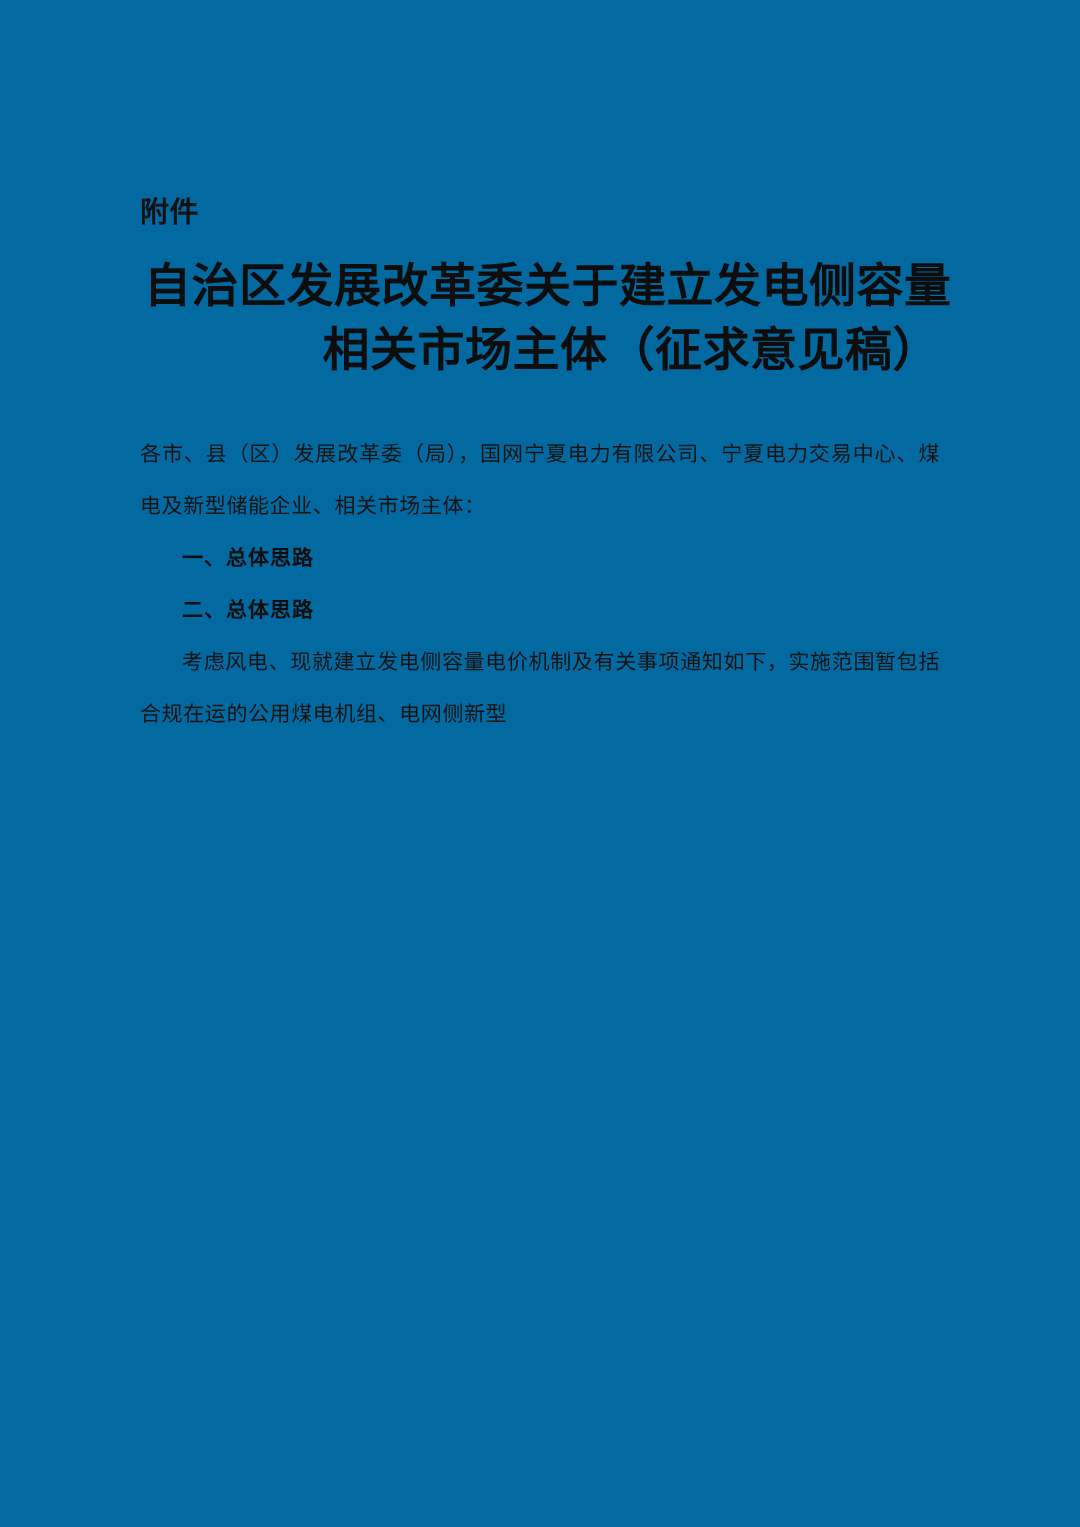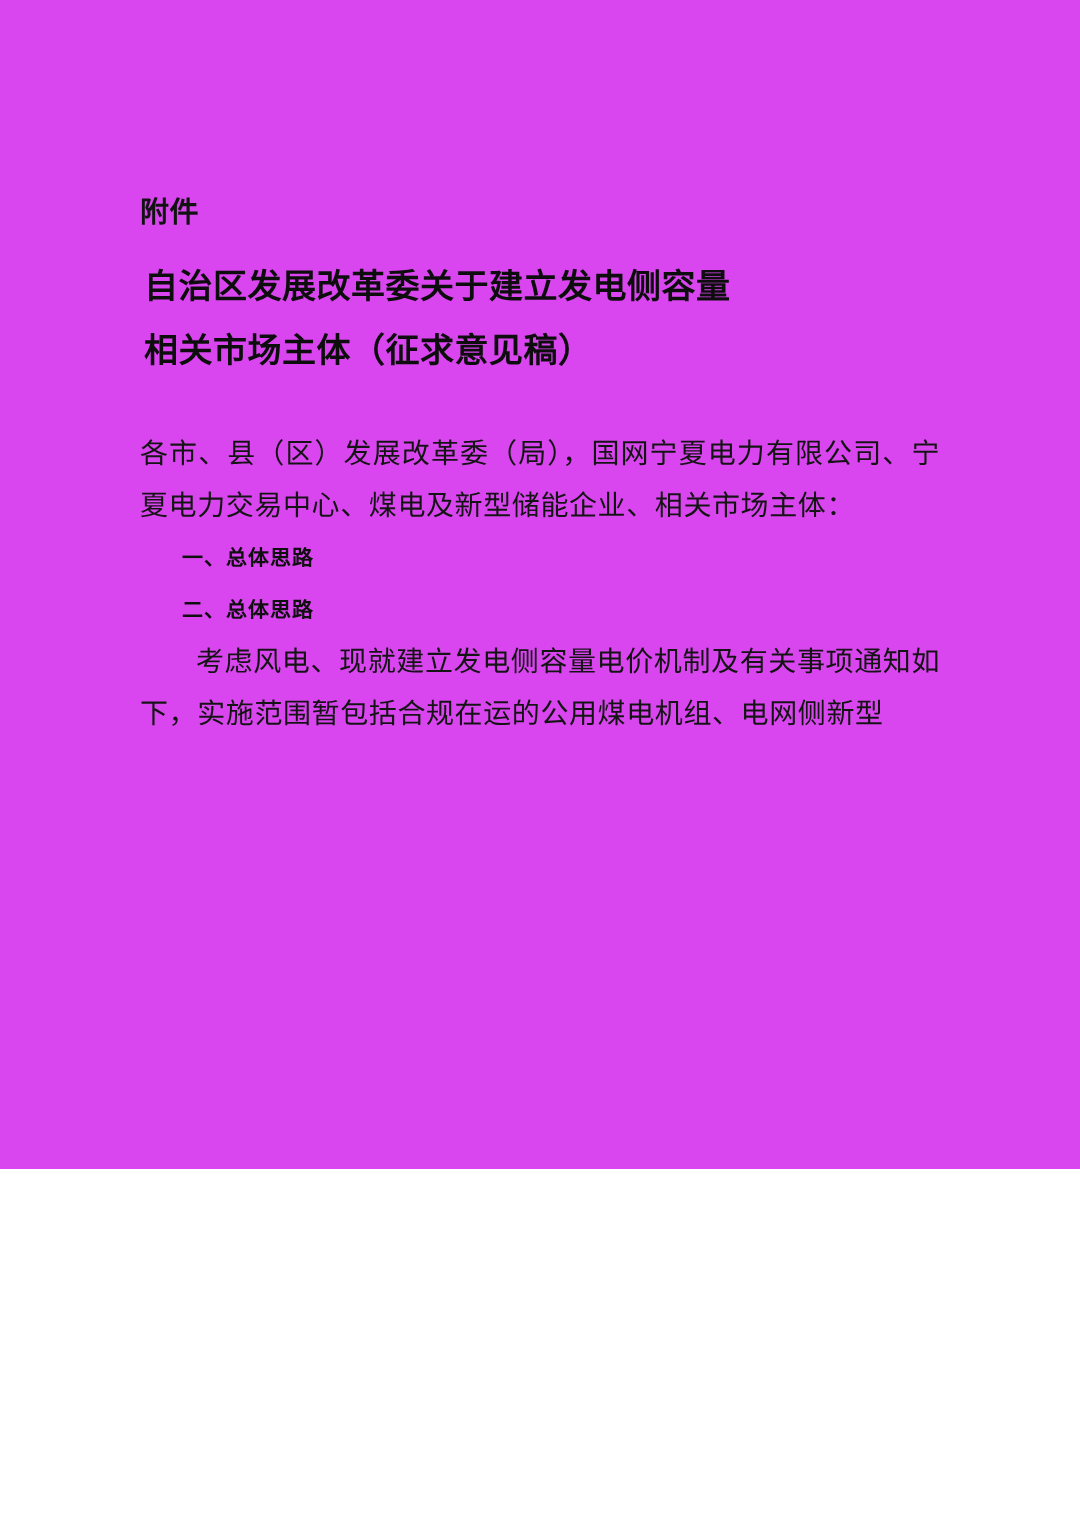"附件" .page { background: #d946ef -> #0369a1; height: 1169px -> 1527px }
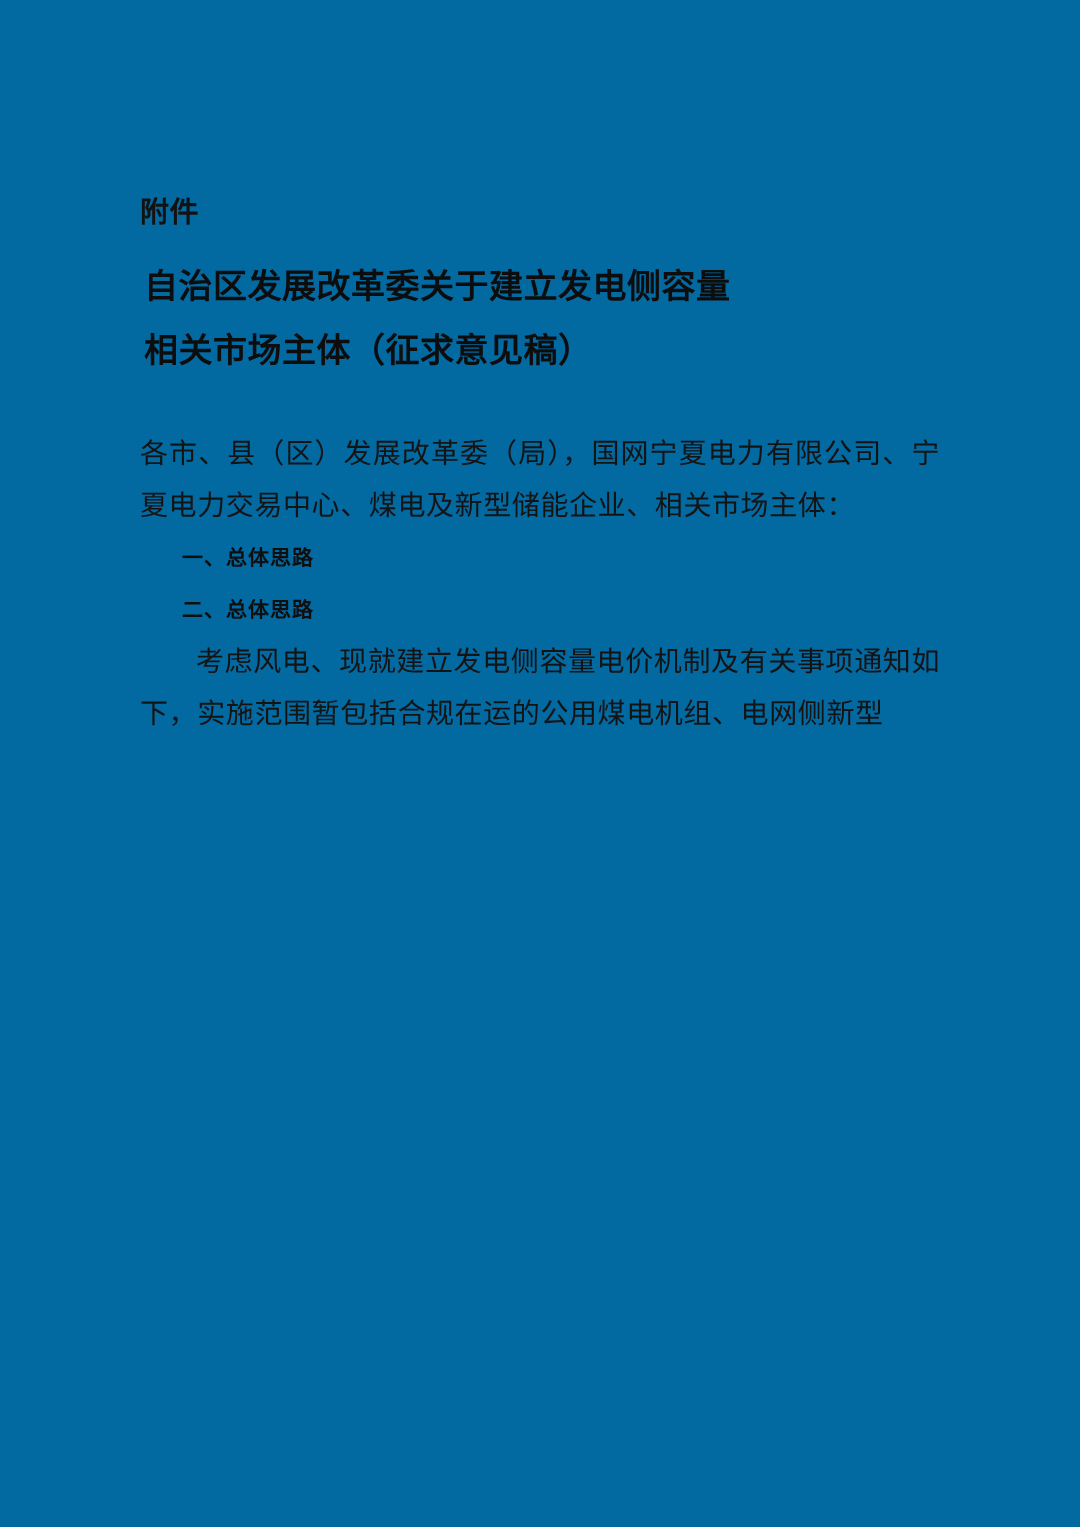"自治区发展改革委关于建立发电侧容量" .doc-title { font-size: 34px -> 47px; text-align: left -> right }
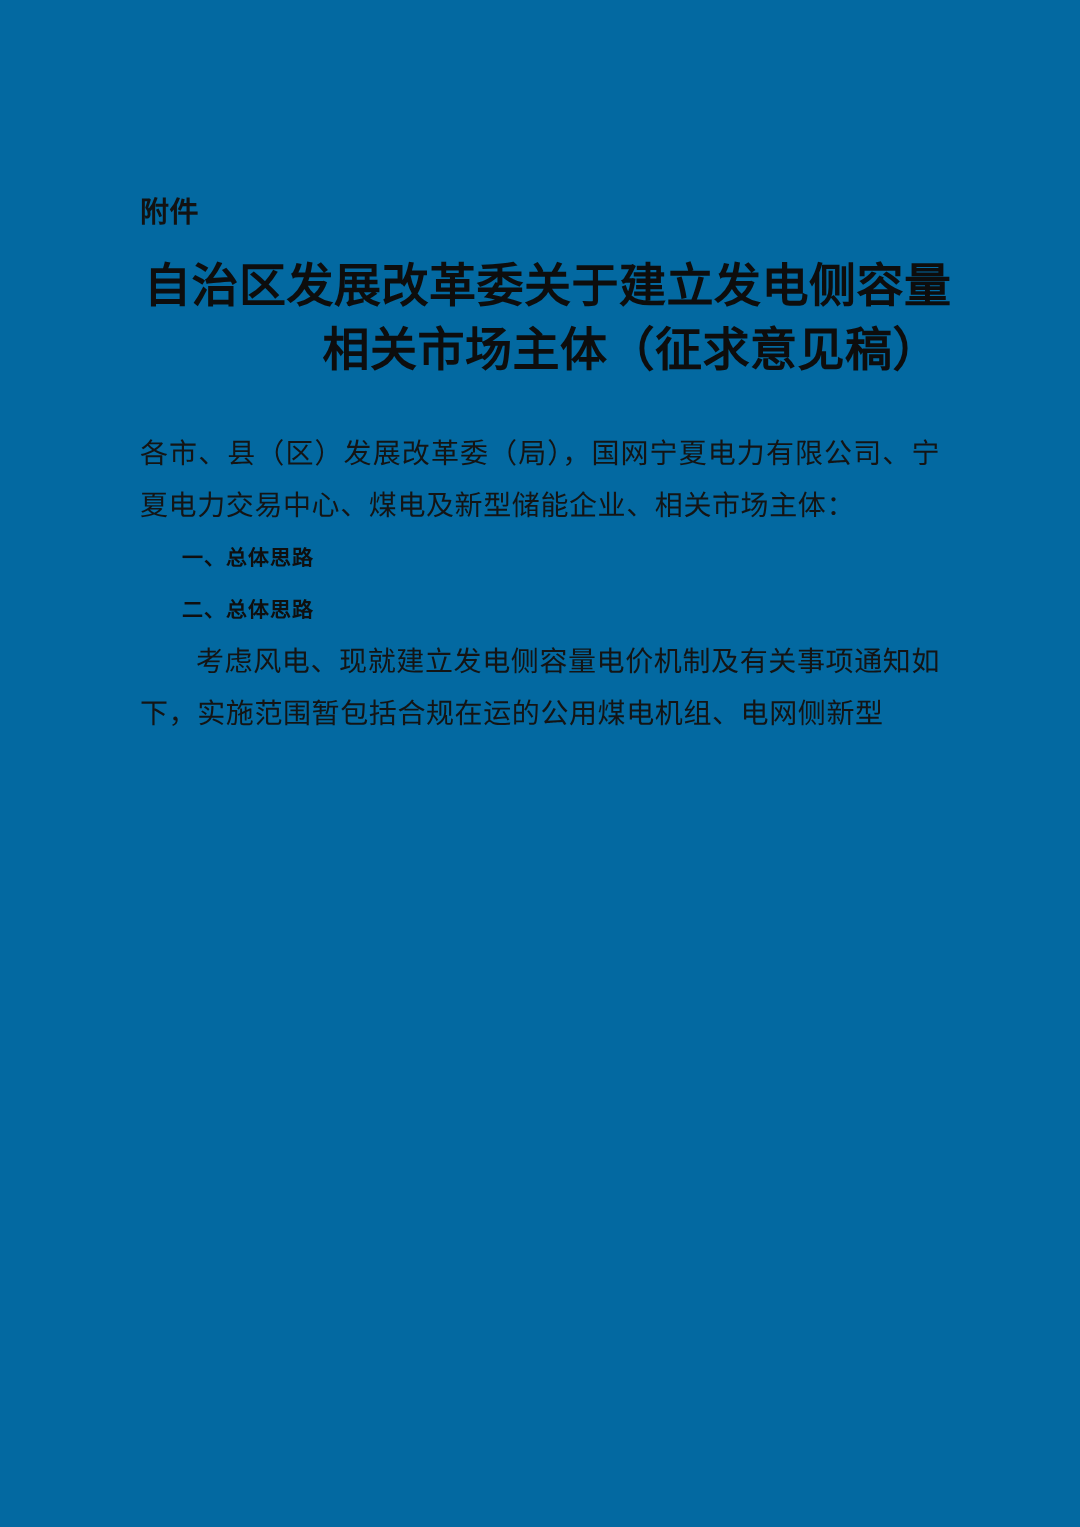"各市、县（区）发展改革委（局），国网宁夏电力有限公司、宁夏电力交易中心、煤电及新" p.para { font-size: 28px -> 21px }
